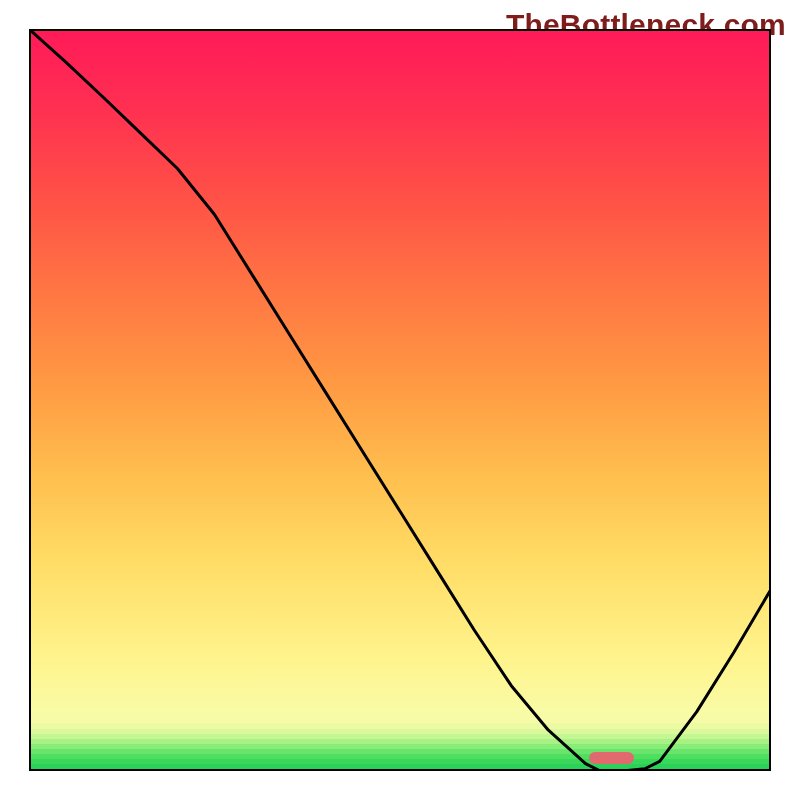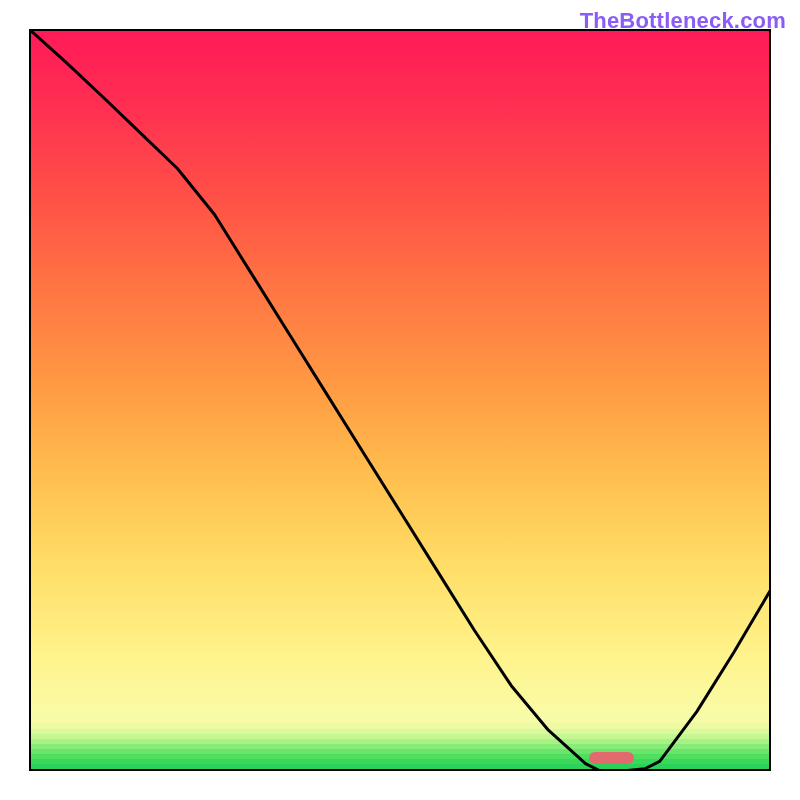"TheBottleneck.com" .watermark { color: #8b5cf6 -> #7f1d1d; font-size: 22px -> 30px }
